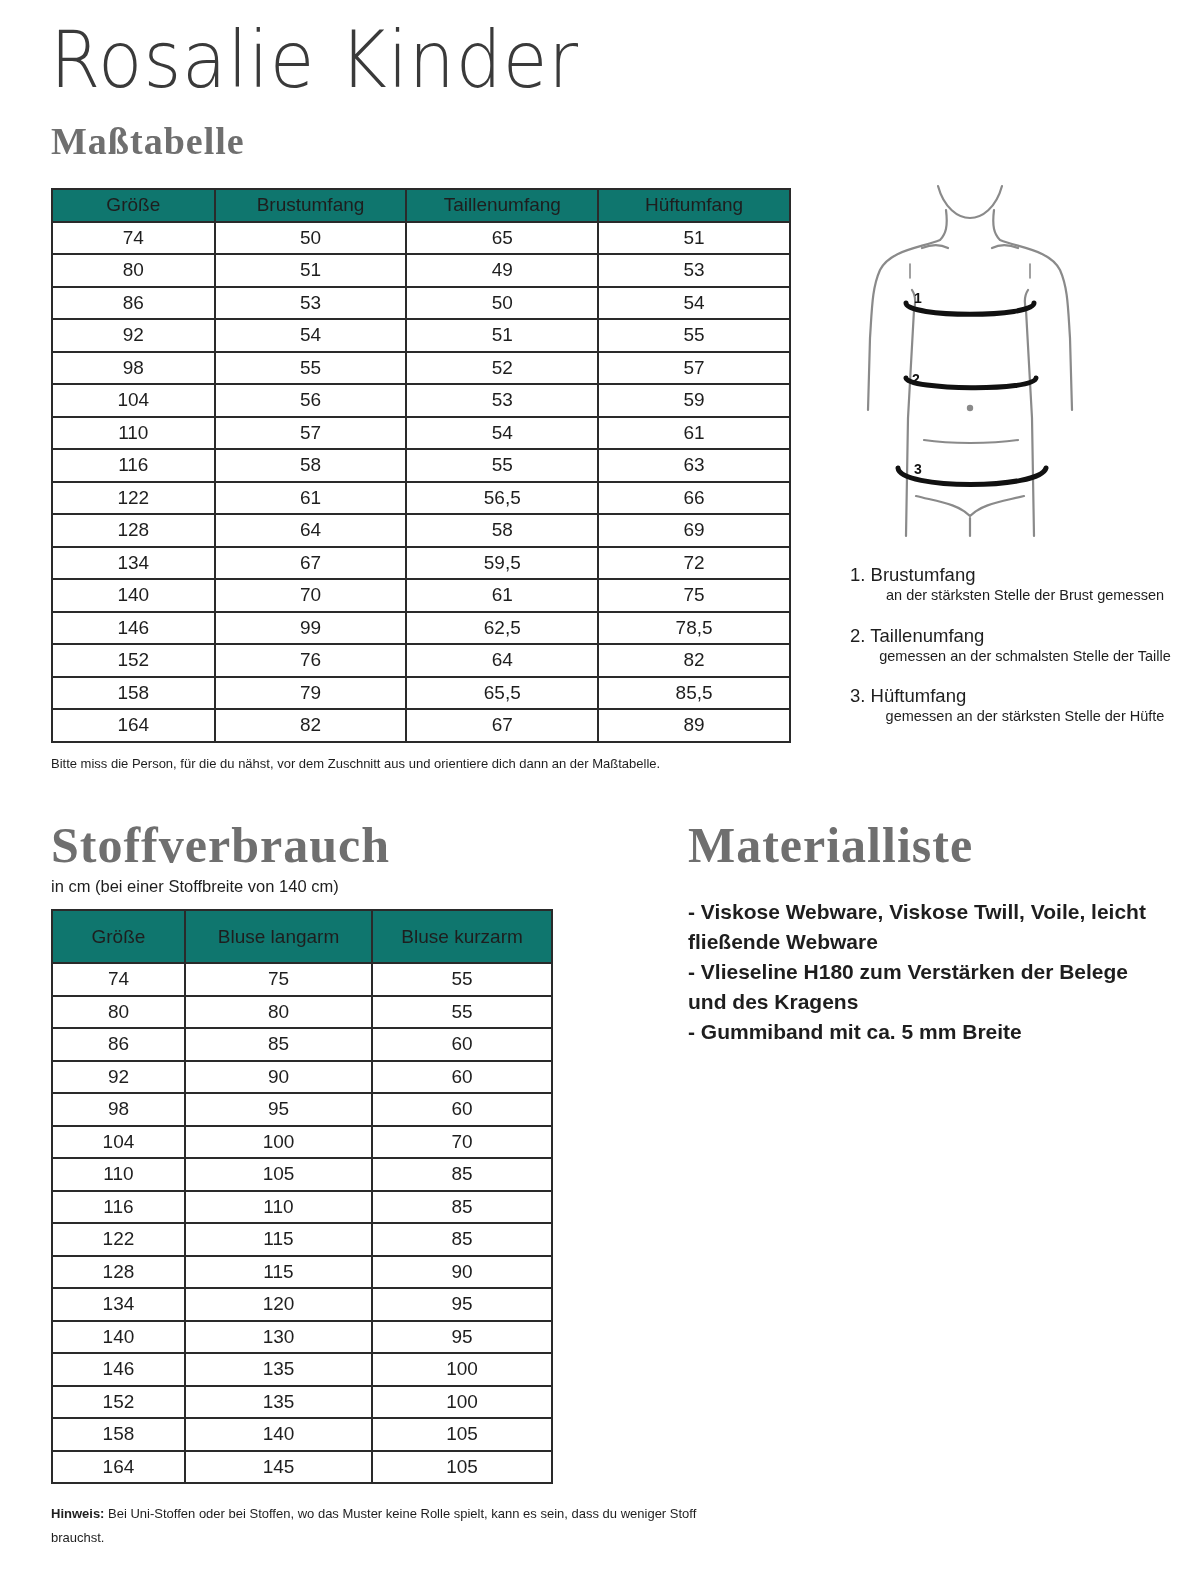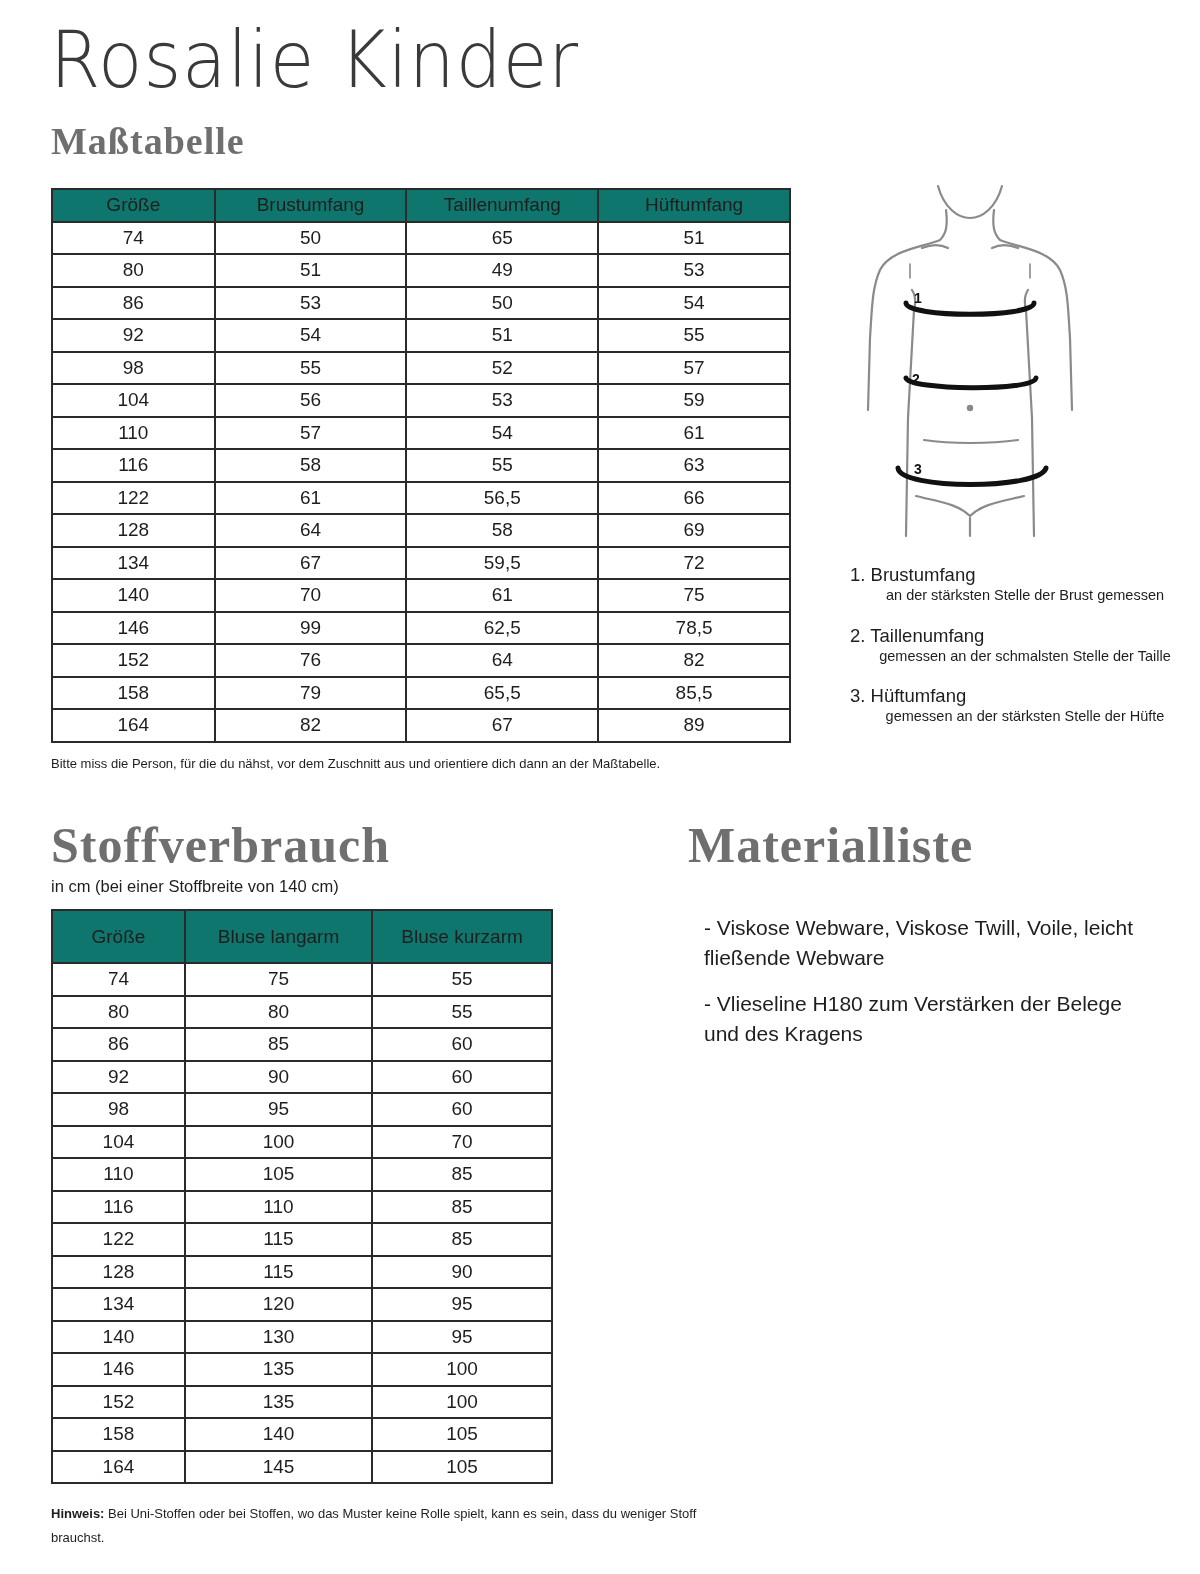"- Viskose Webware, Viskose Twill," .materials div { font-weight: none -> bold; margin: 16px -> 0 }
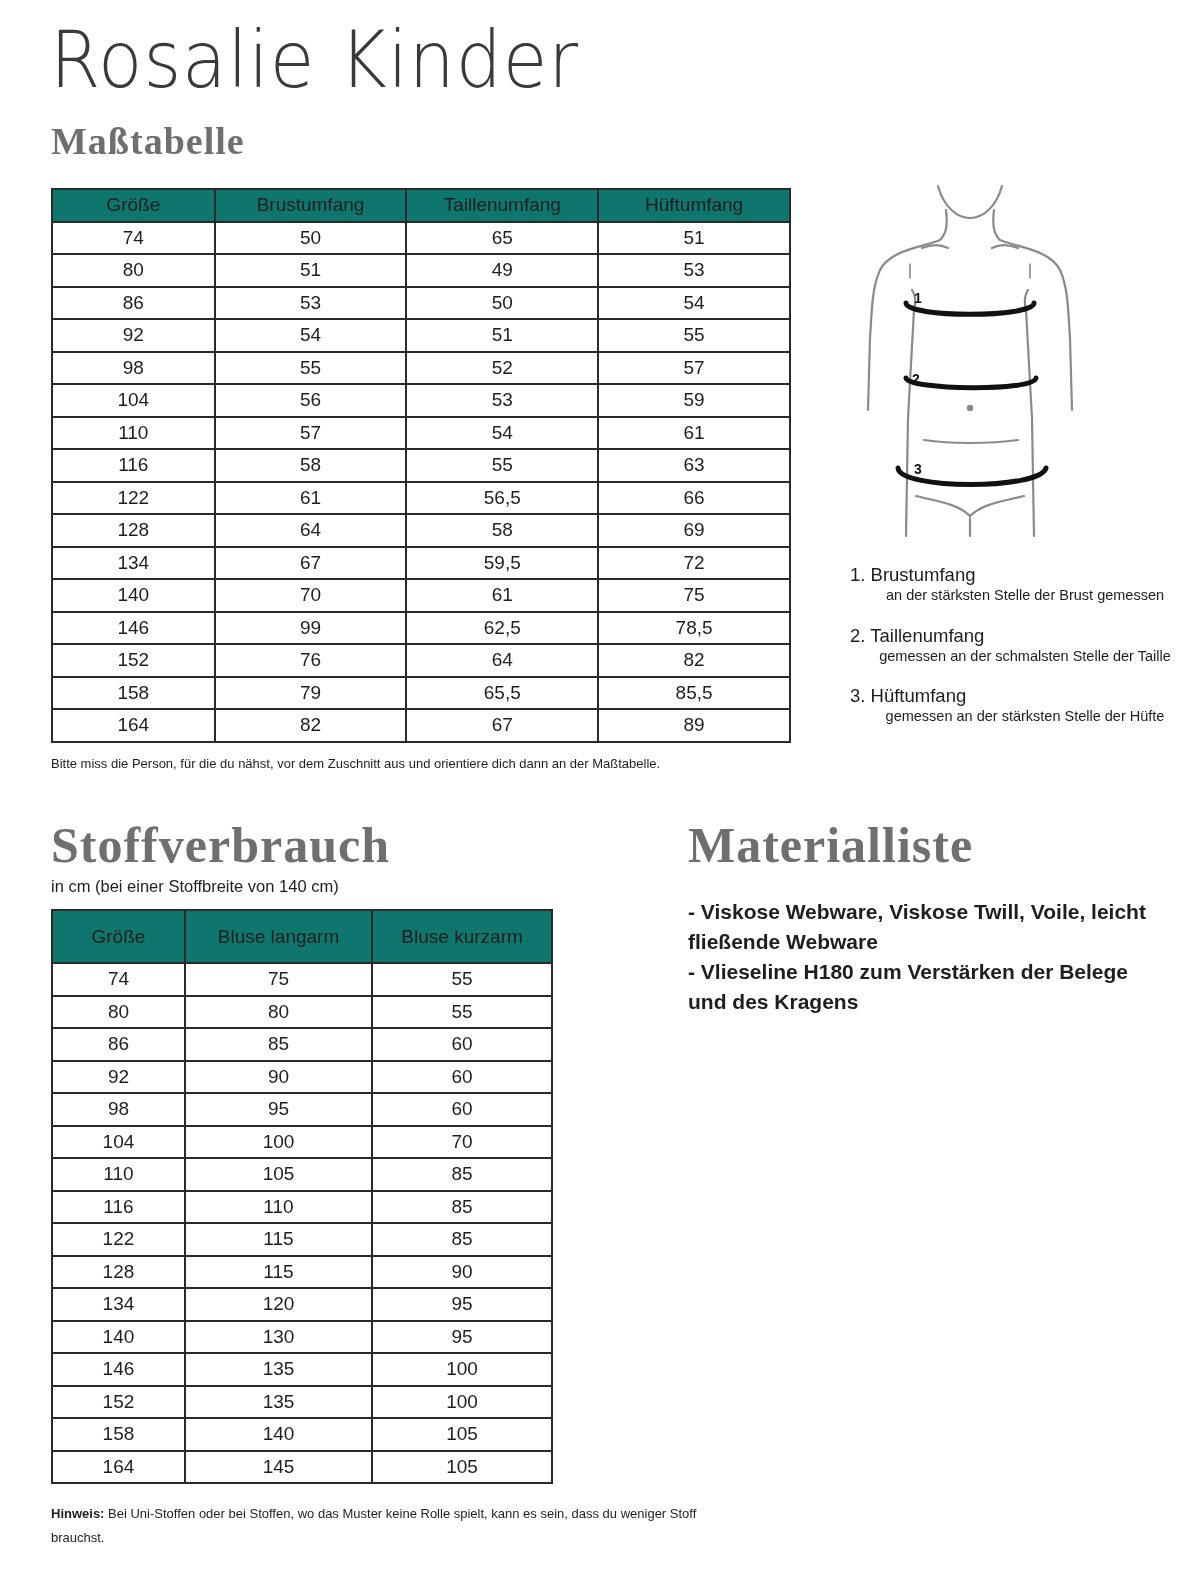"- Gummiband mit ca. 5" div { html: none -> <div>- Gummiband mit ca. 5 mm Breite</div> }
